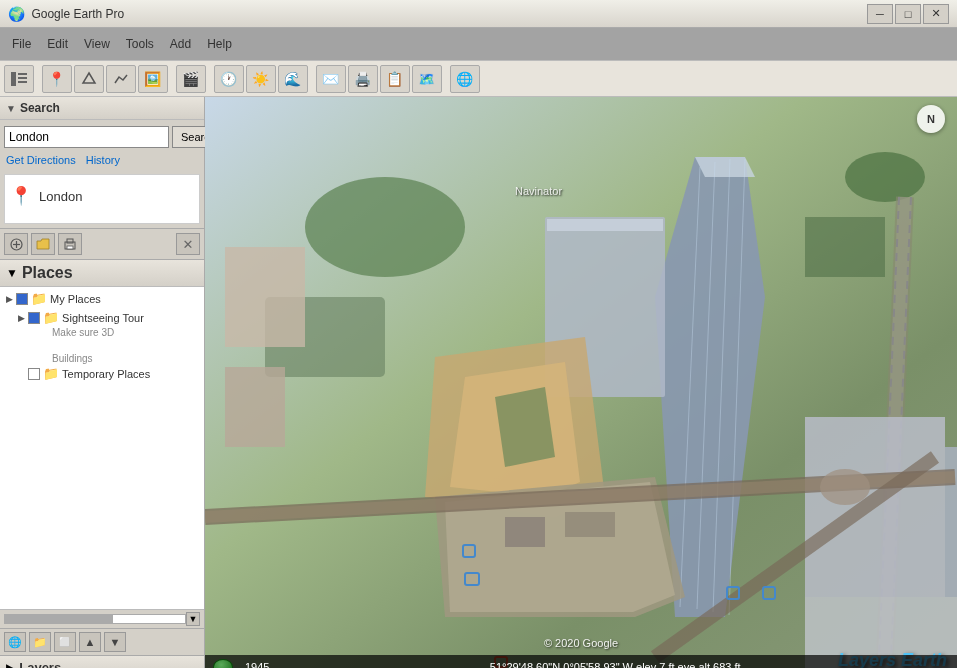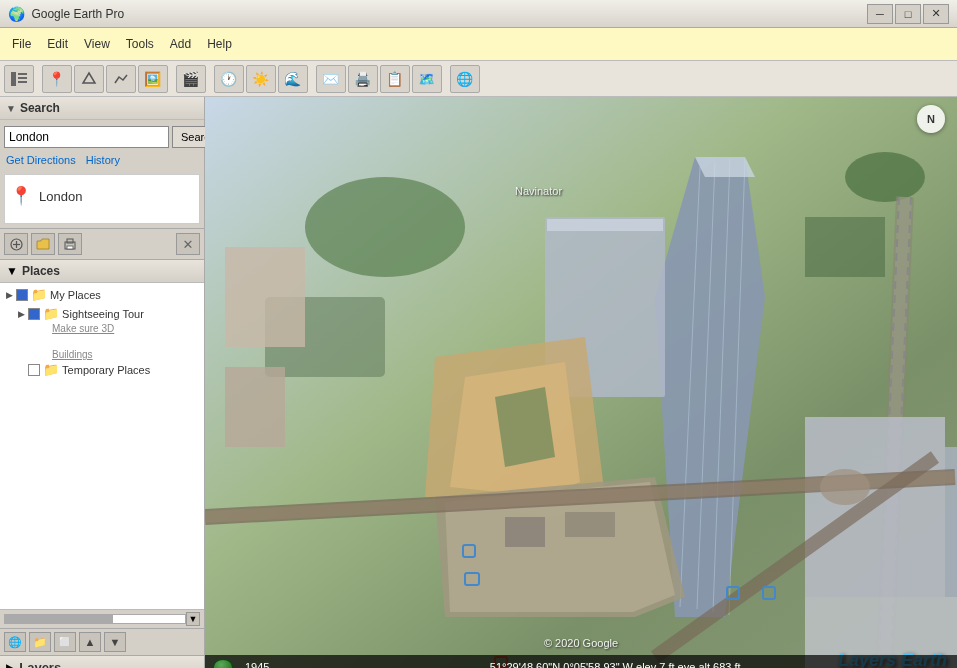"File" #menubar { background: #fef9c3 -> #a3a3a3 }
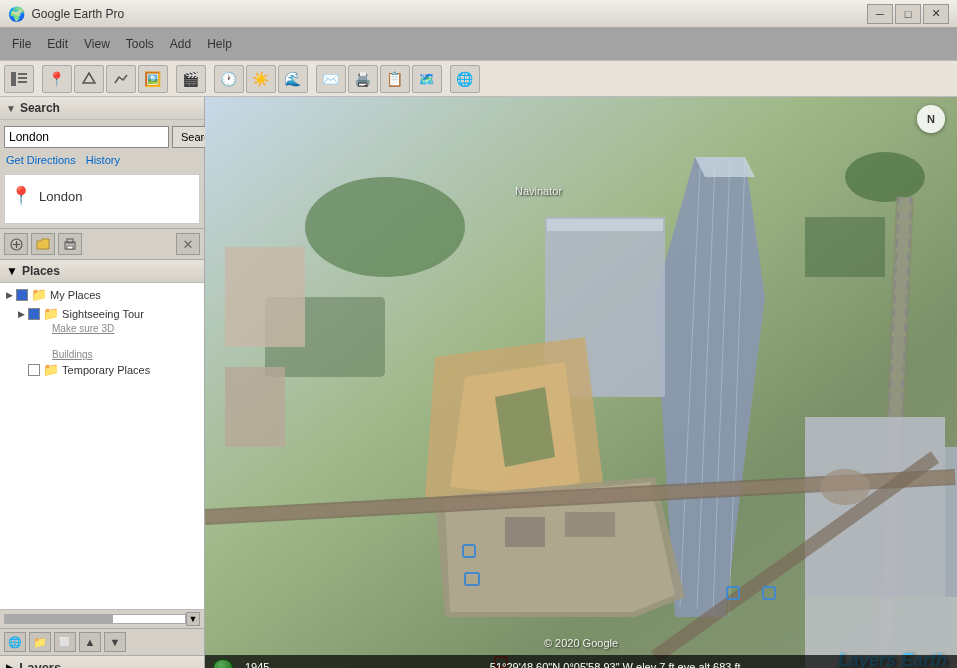"Places" #places-header .label { font-size: 12px -> 16px }
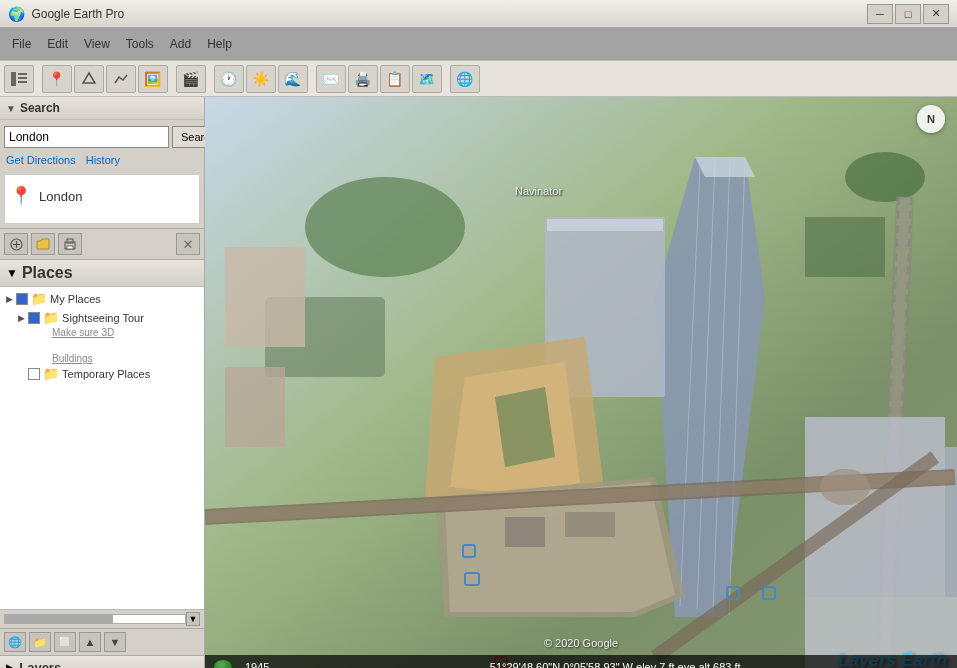"Make sure 3D" .tree-sublabel { text-decoration: underline -> none }
